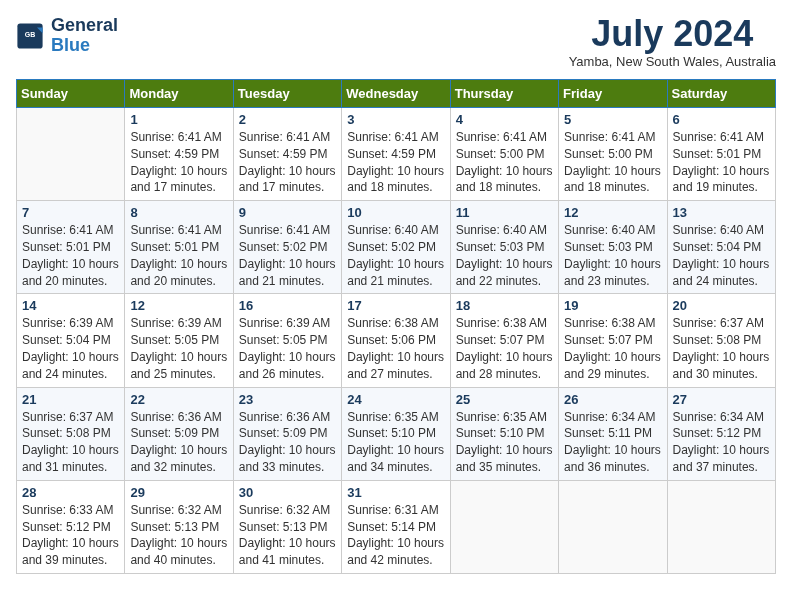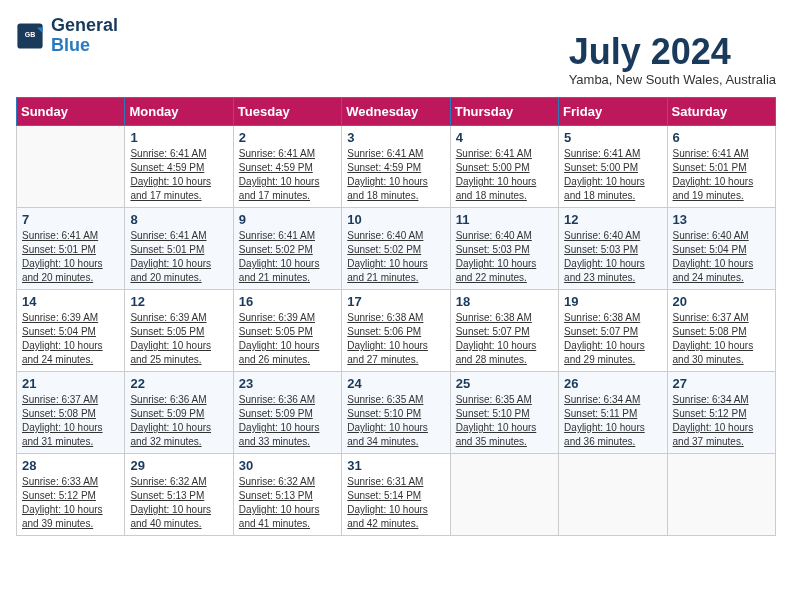"July 2024" .title-block { margin-top: 18px -> none; text-align: left -> center }
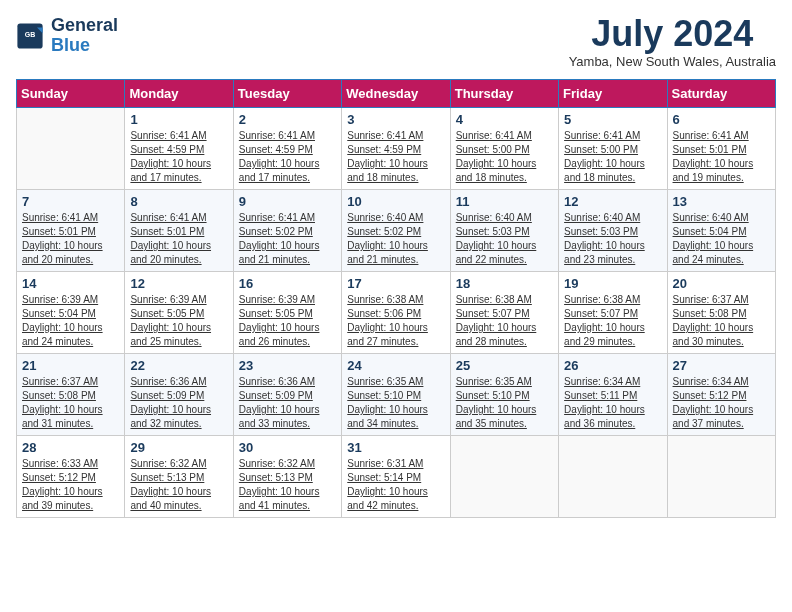"Sunday" .calendar th { background: #be185d -> #4d7c0f }
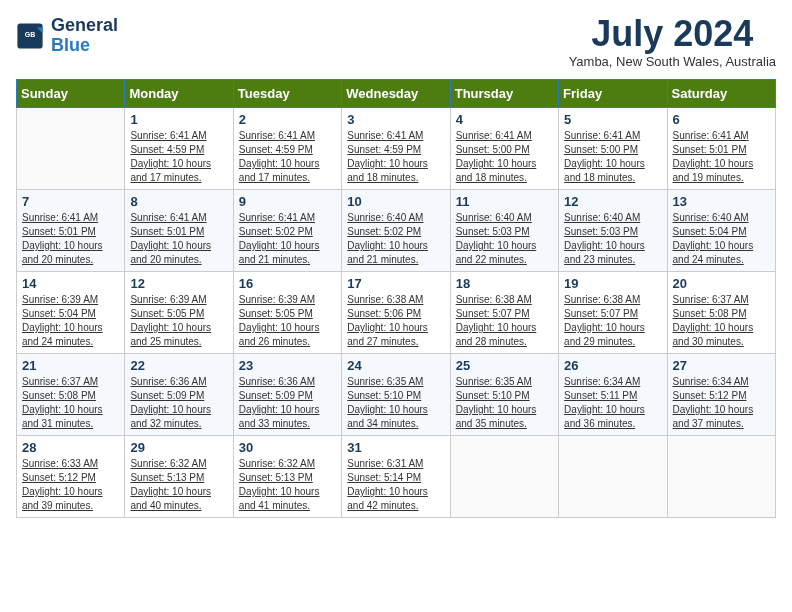"Sunrise: 6:41 AM" .day-info { font-size: 10px -> 12px; text-decoration: underline -> none }
